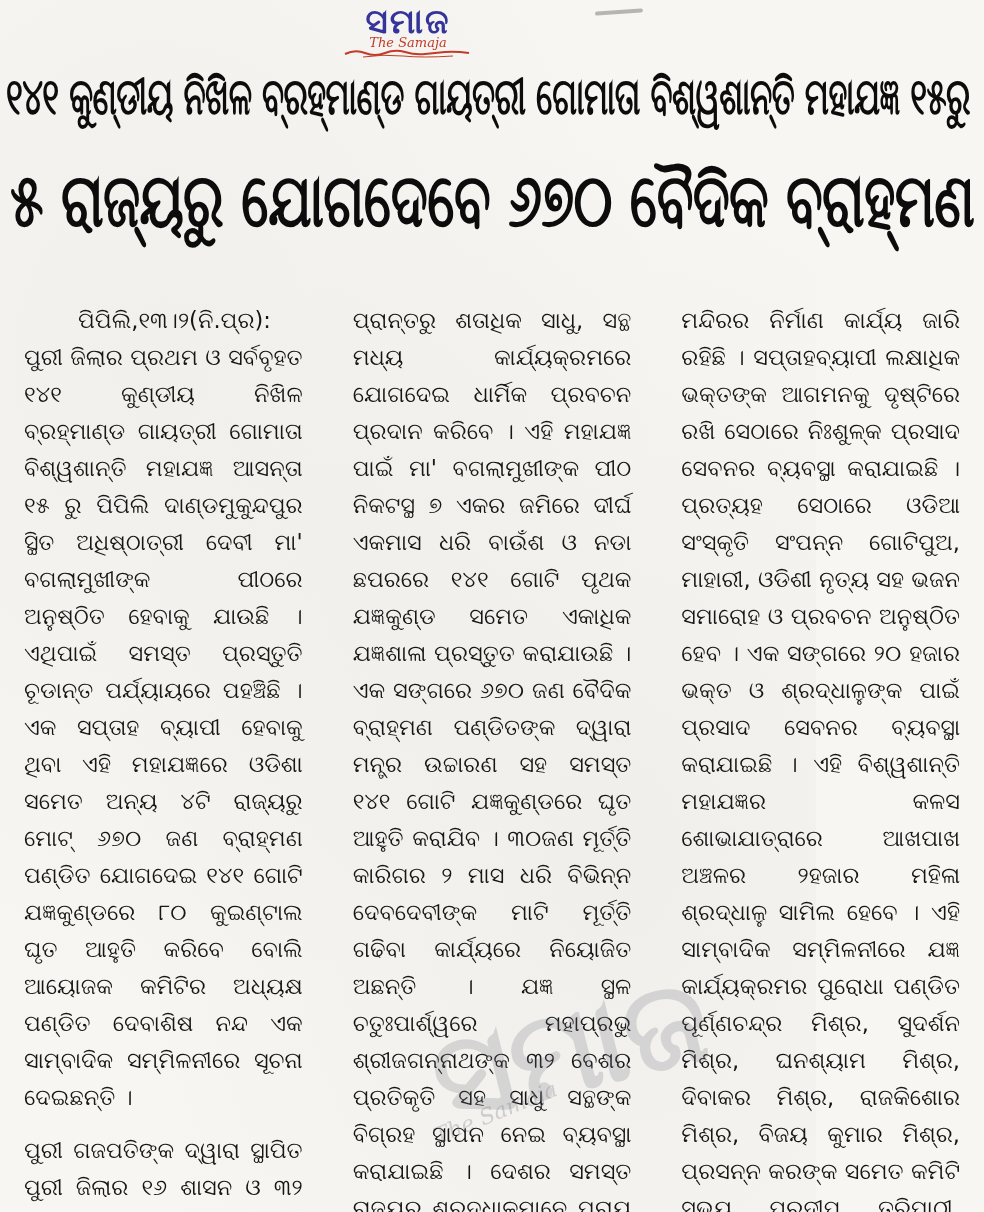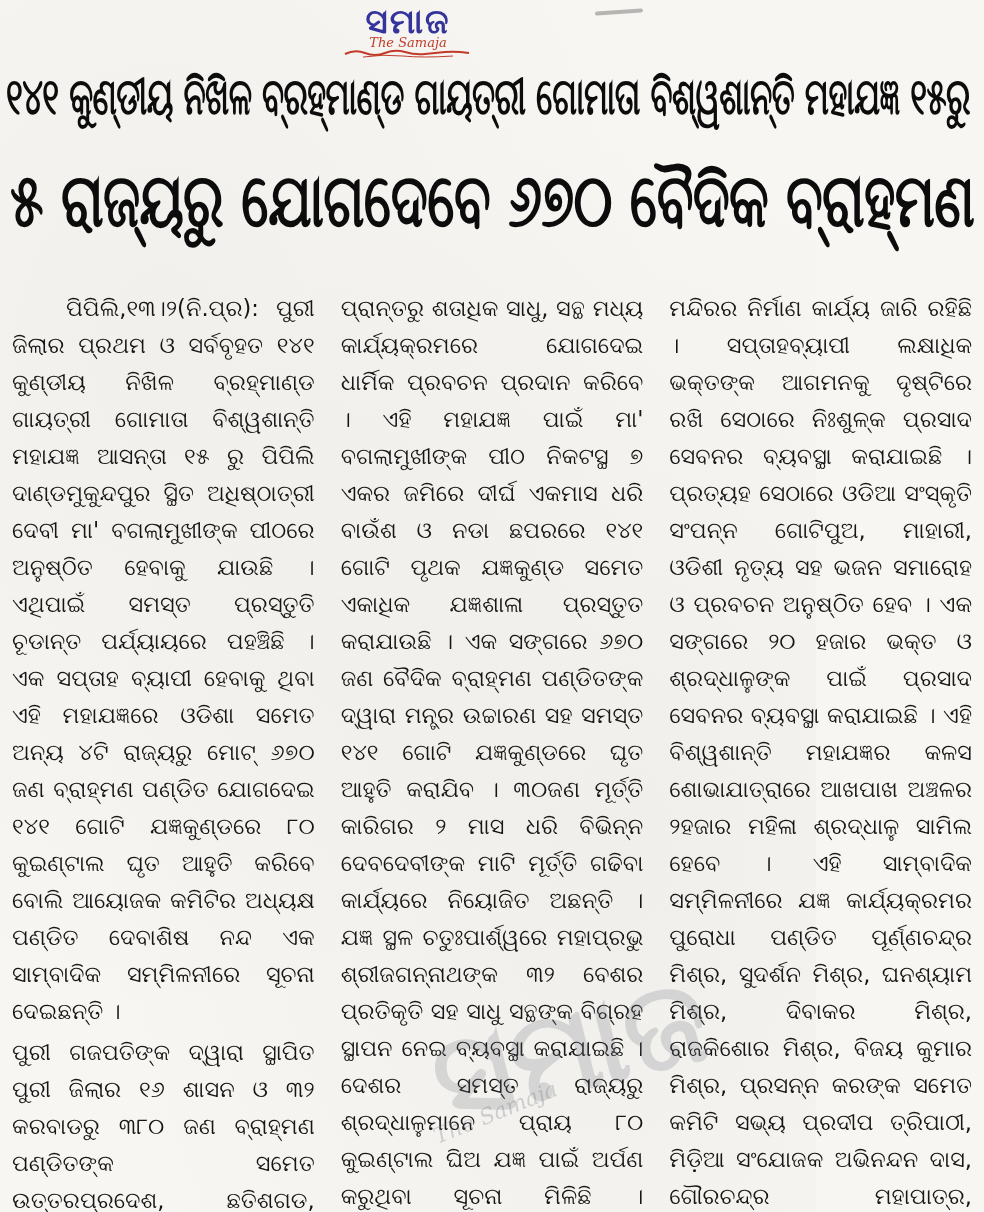"ପିପିଲି,୧୩।୨(ନି.ପ୍ର): ପୁରୀ ଜିଲାର ପ୍ରଥମ ଓ" .col p { margin: 4px -> 16px }
